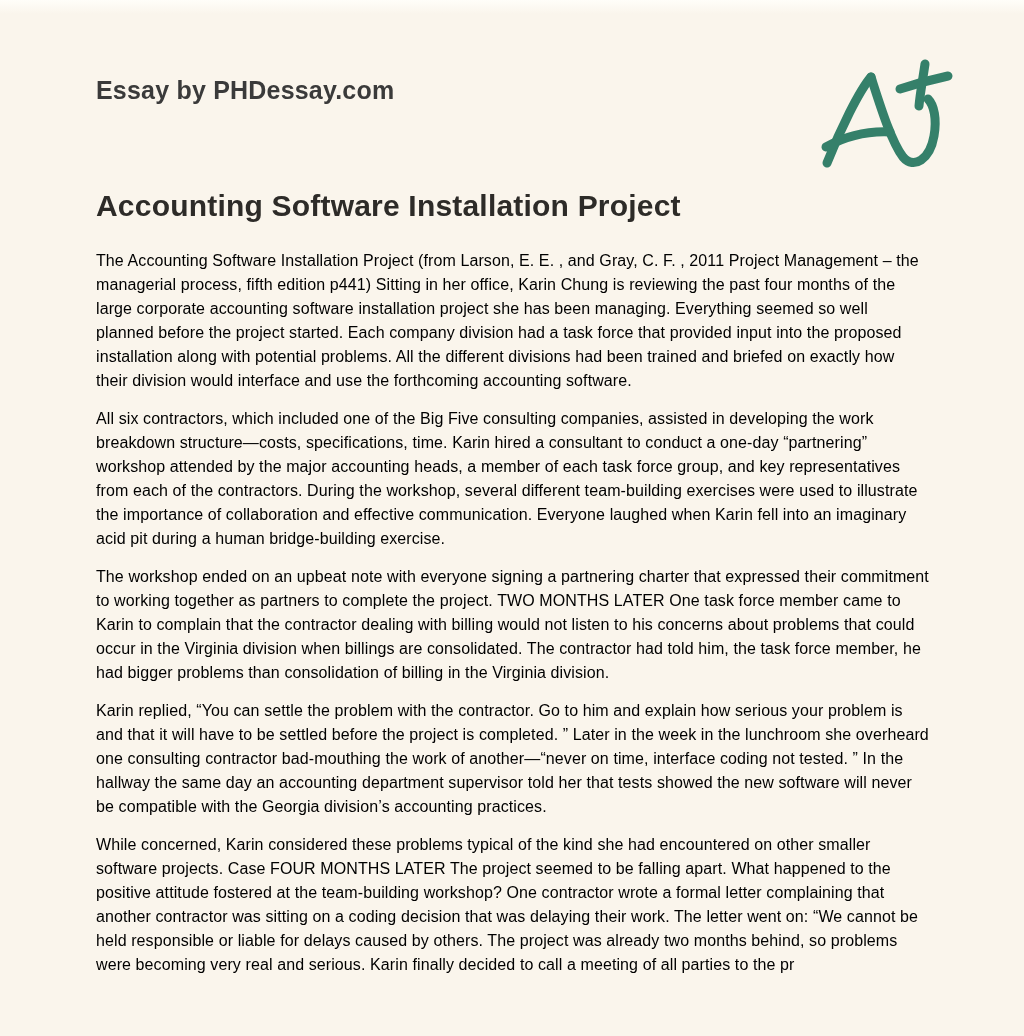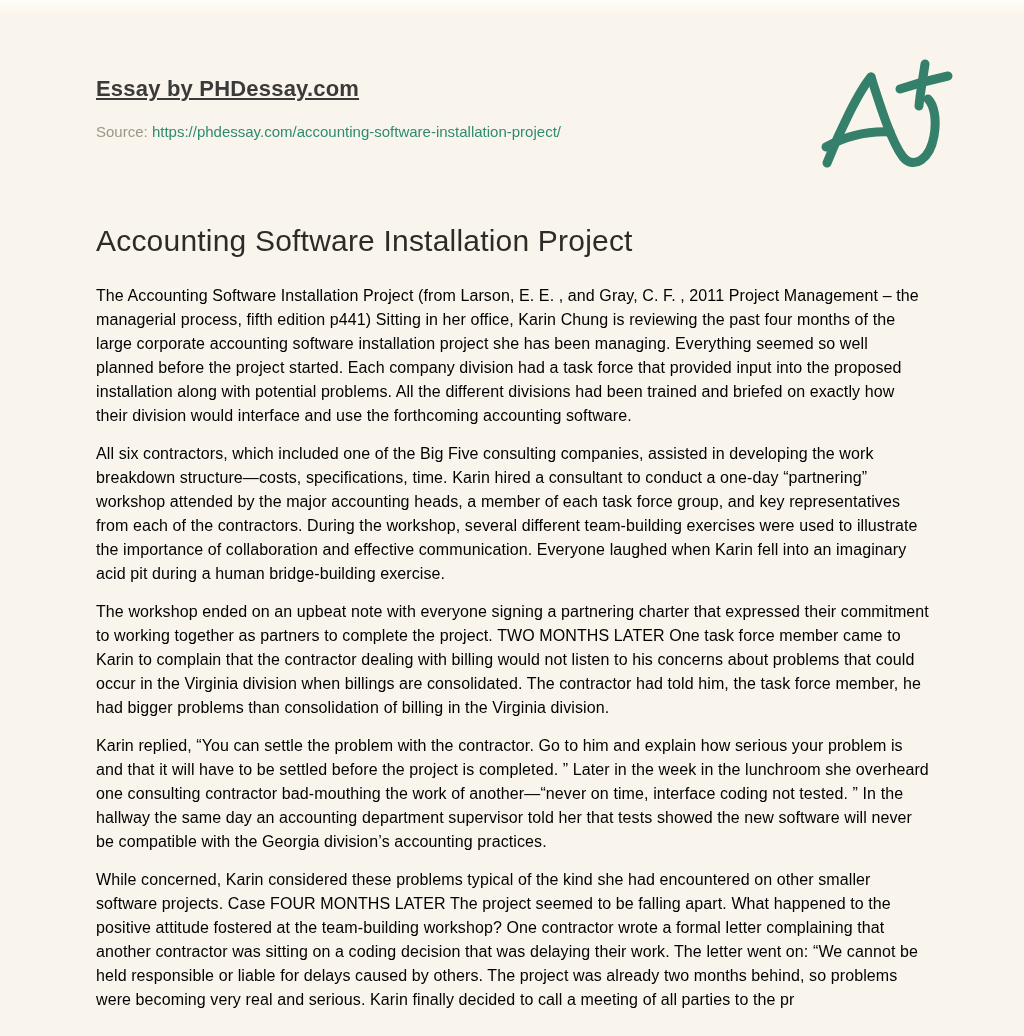"Essay by PHDessay.com" .header-title { font-size: 22px -> 25px; text-decoration: underline -> none }
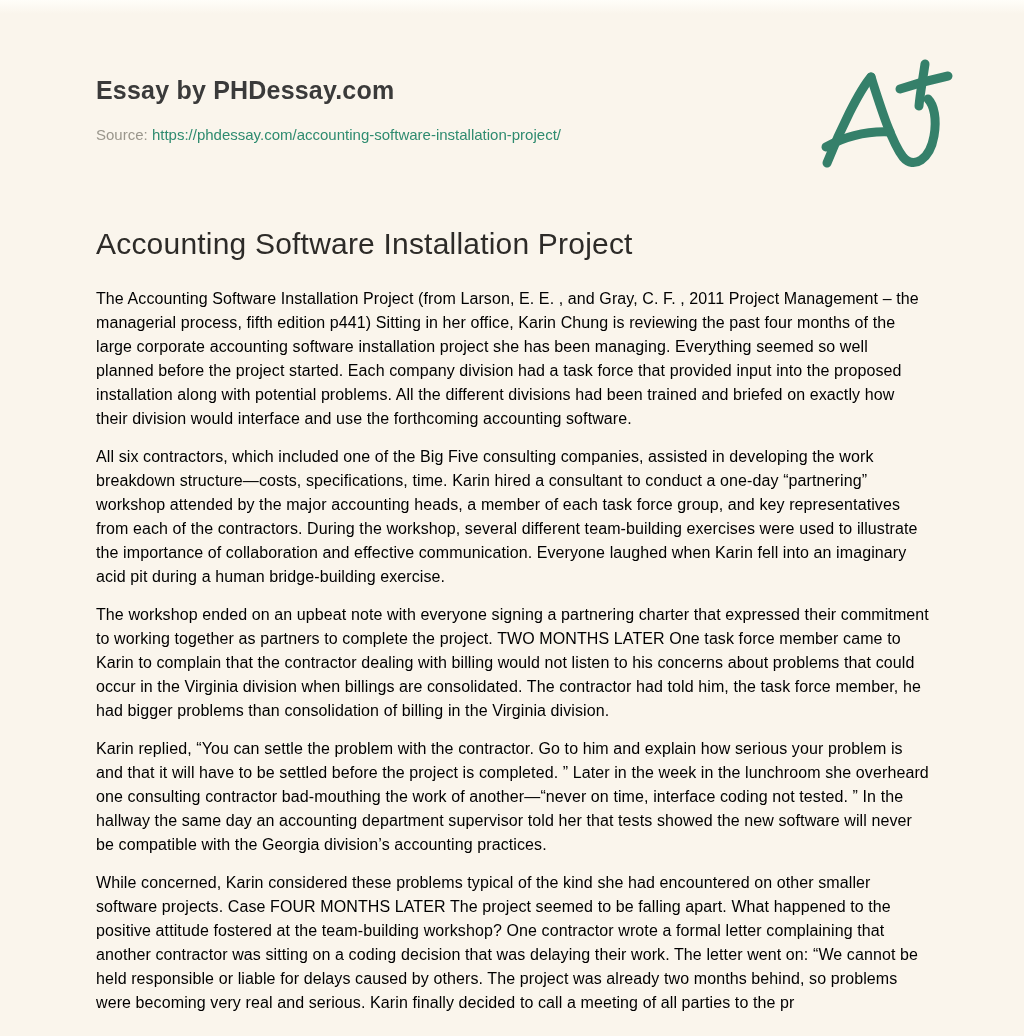"Source:" div.source-line { html: <div> <span>Source:</span> <a>https://phdessay.com/accounting-software-installation-project/</a> </div> -> none }
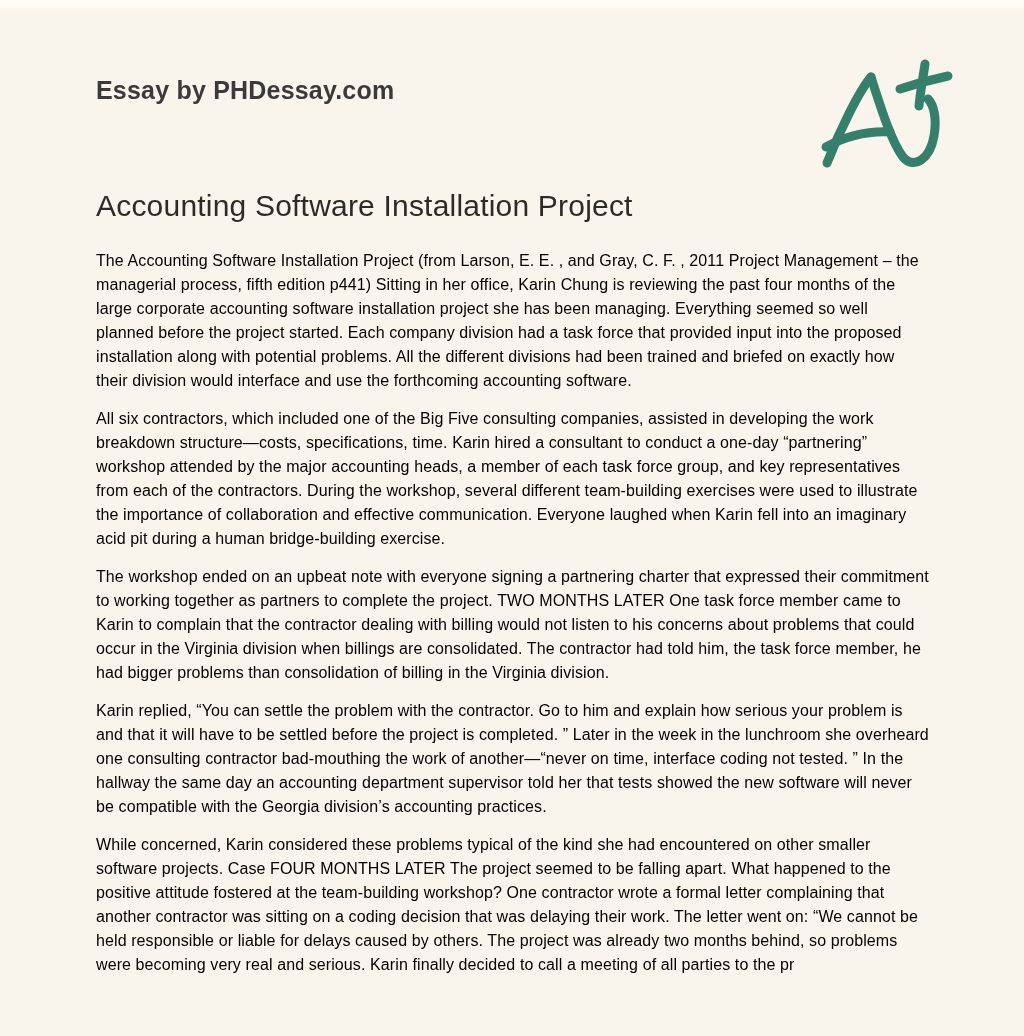"Accounting Software Installation Project" .article-title { font-weight: 400 -> 700 }
